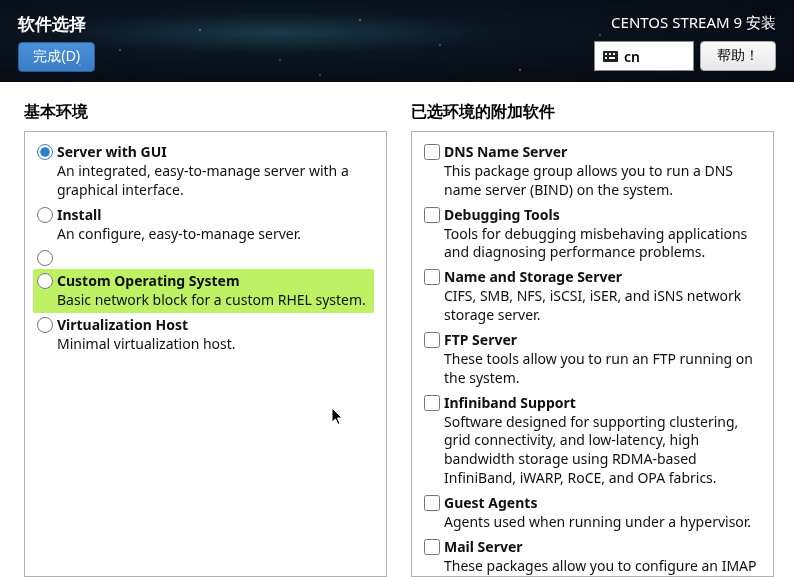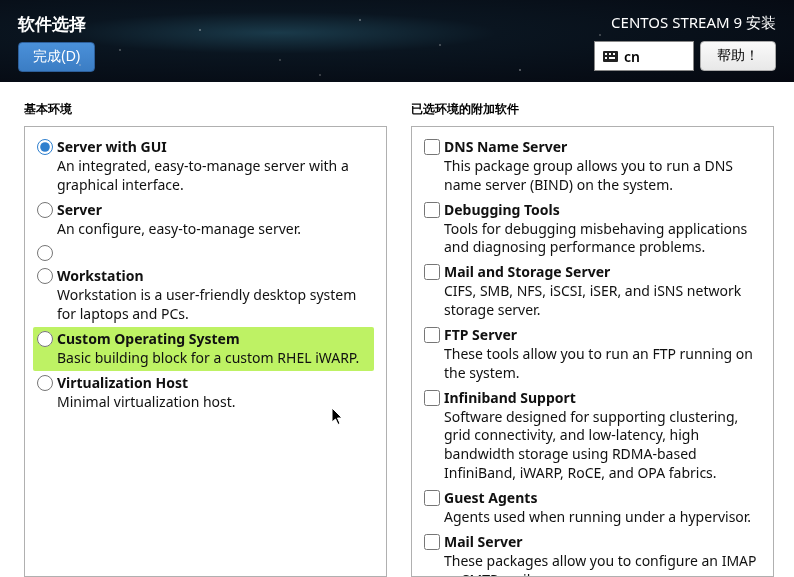"基本环境" .col h2 { font-size: 12px -> 16px }
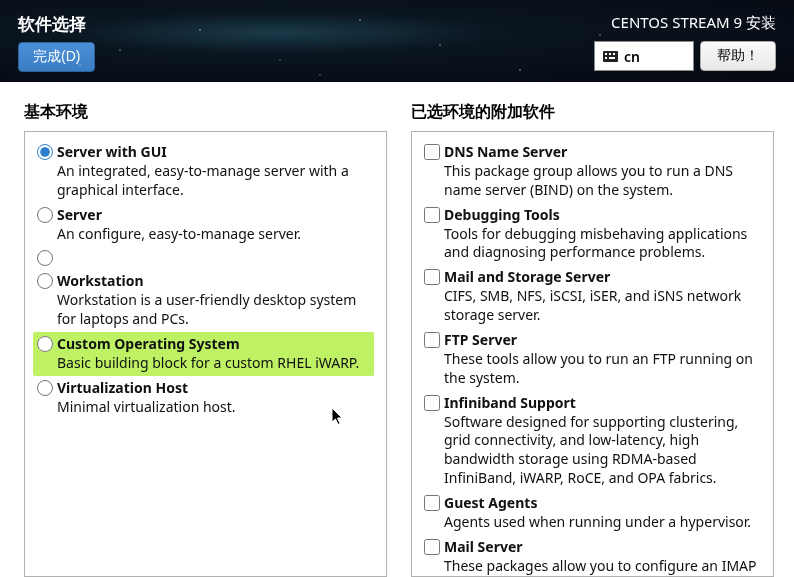"Server" div.name { text: Server -> Install }
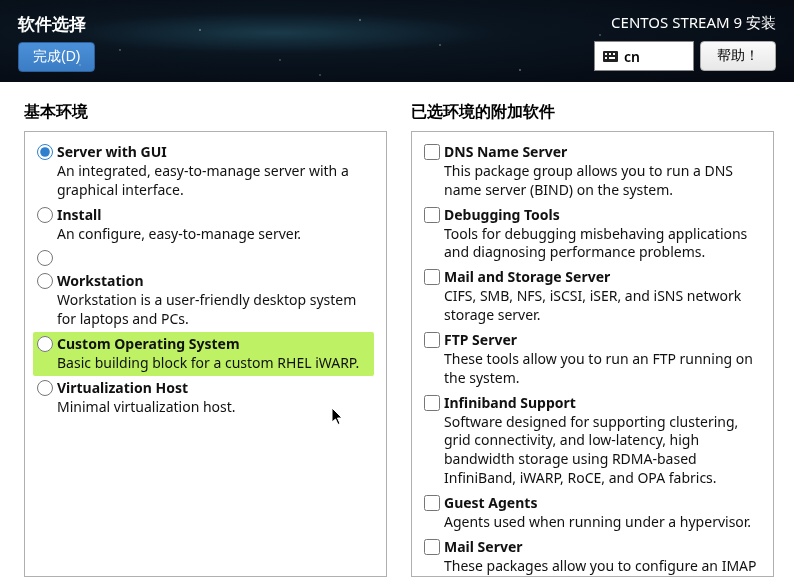"Workstation" label.opt { html: <label> <input> <div> <div>Workstation</div> <div>Workstation is a user-friendly desktop system for laptops and PCs.</div> </div> </label> -> none }
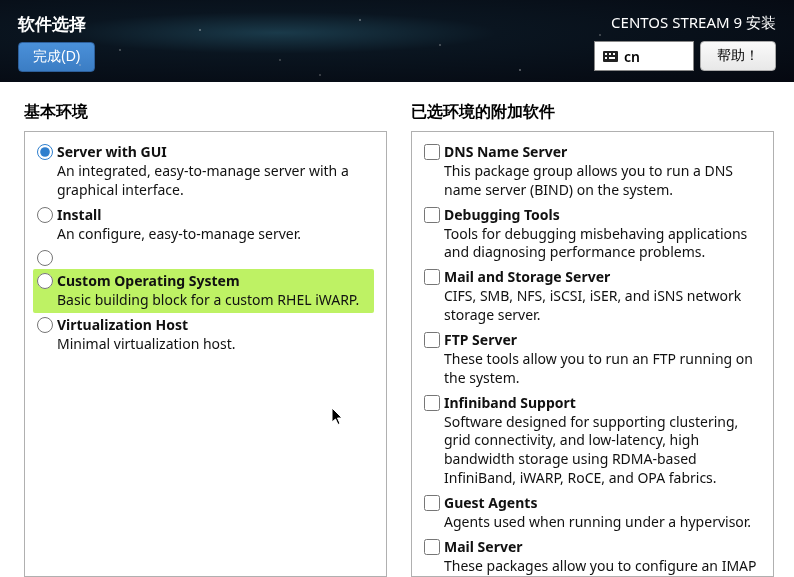"Mail and Storage Server" div.name { text: Mail -> Name }
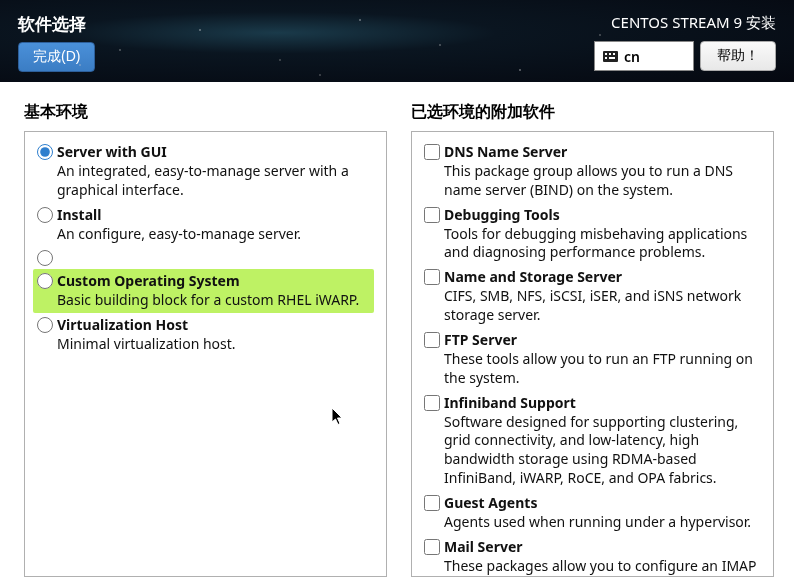"Basic building block for a" div.desc { text: building block for a custom RHEL iWARP -> network block for a custom RHEL system }
